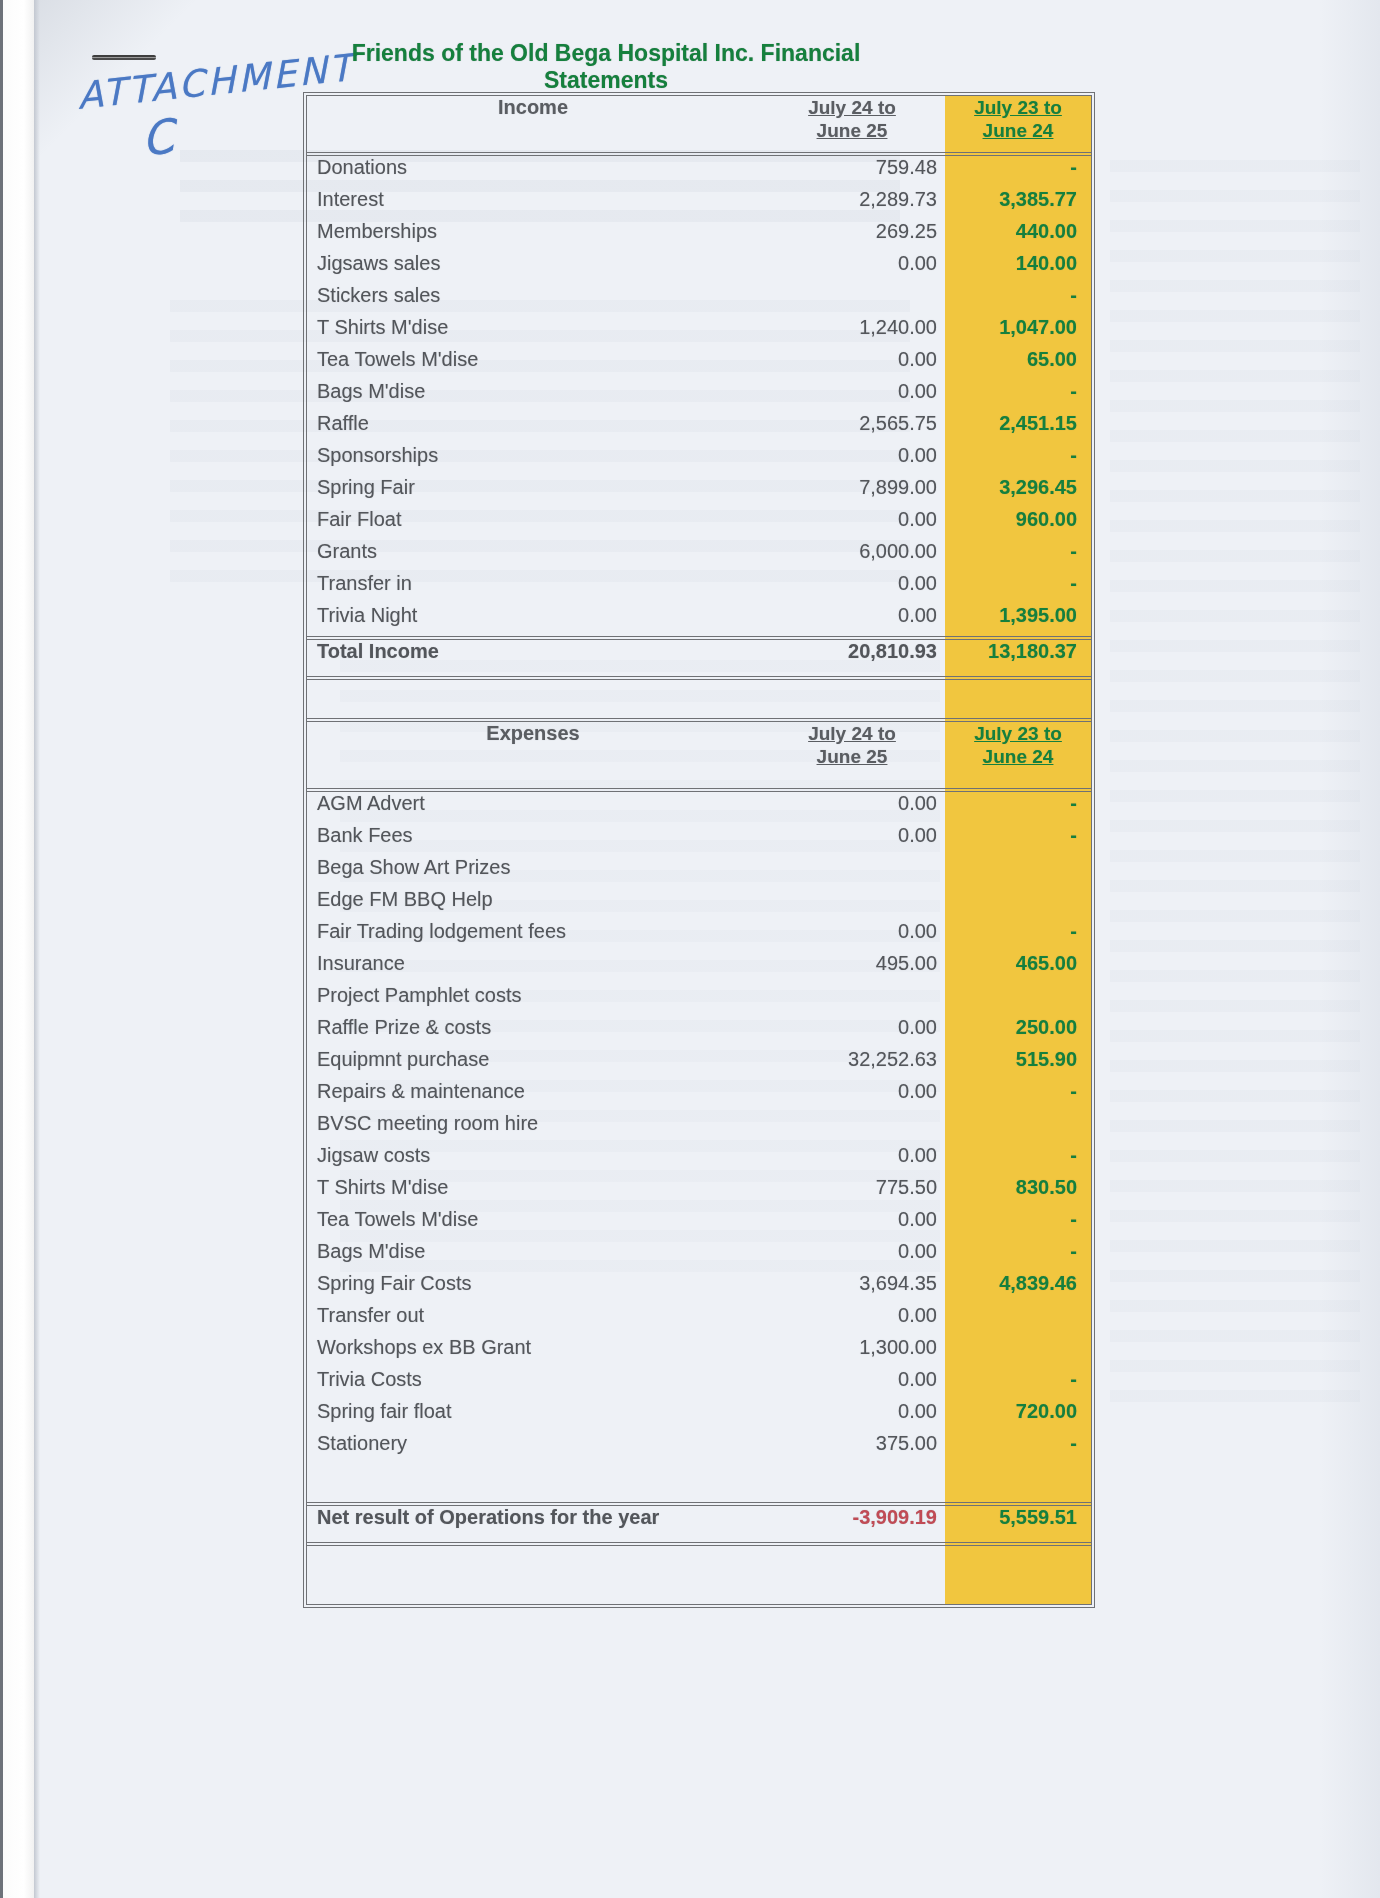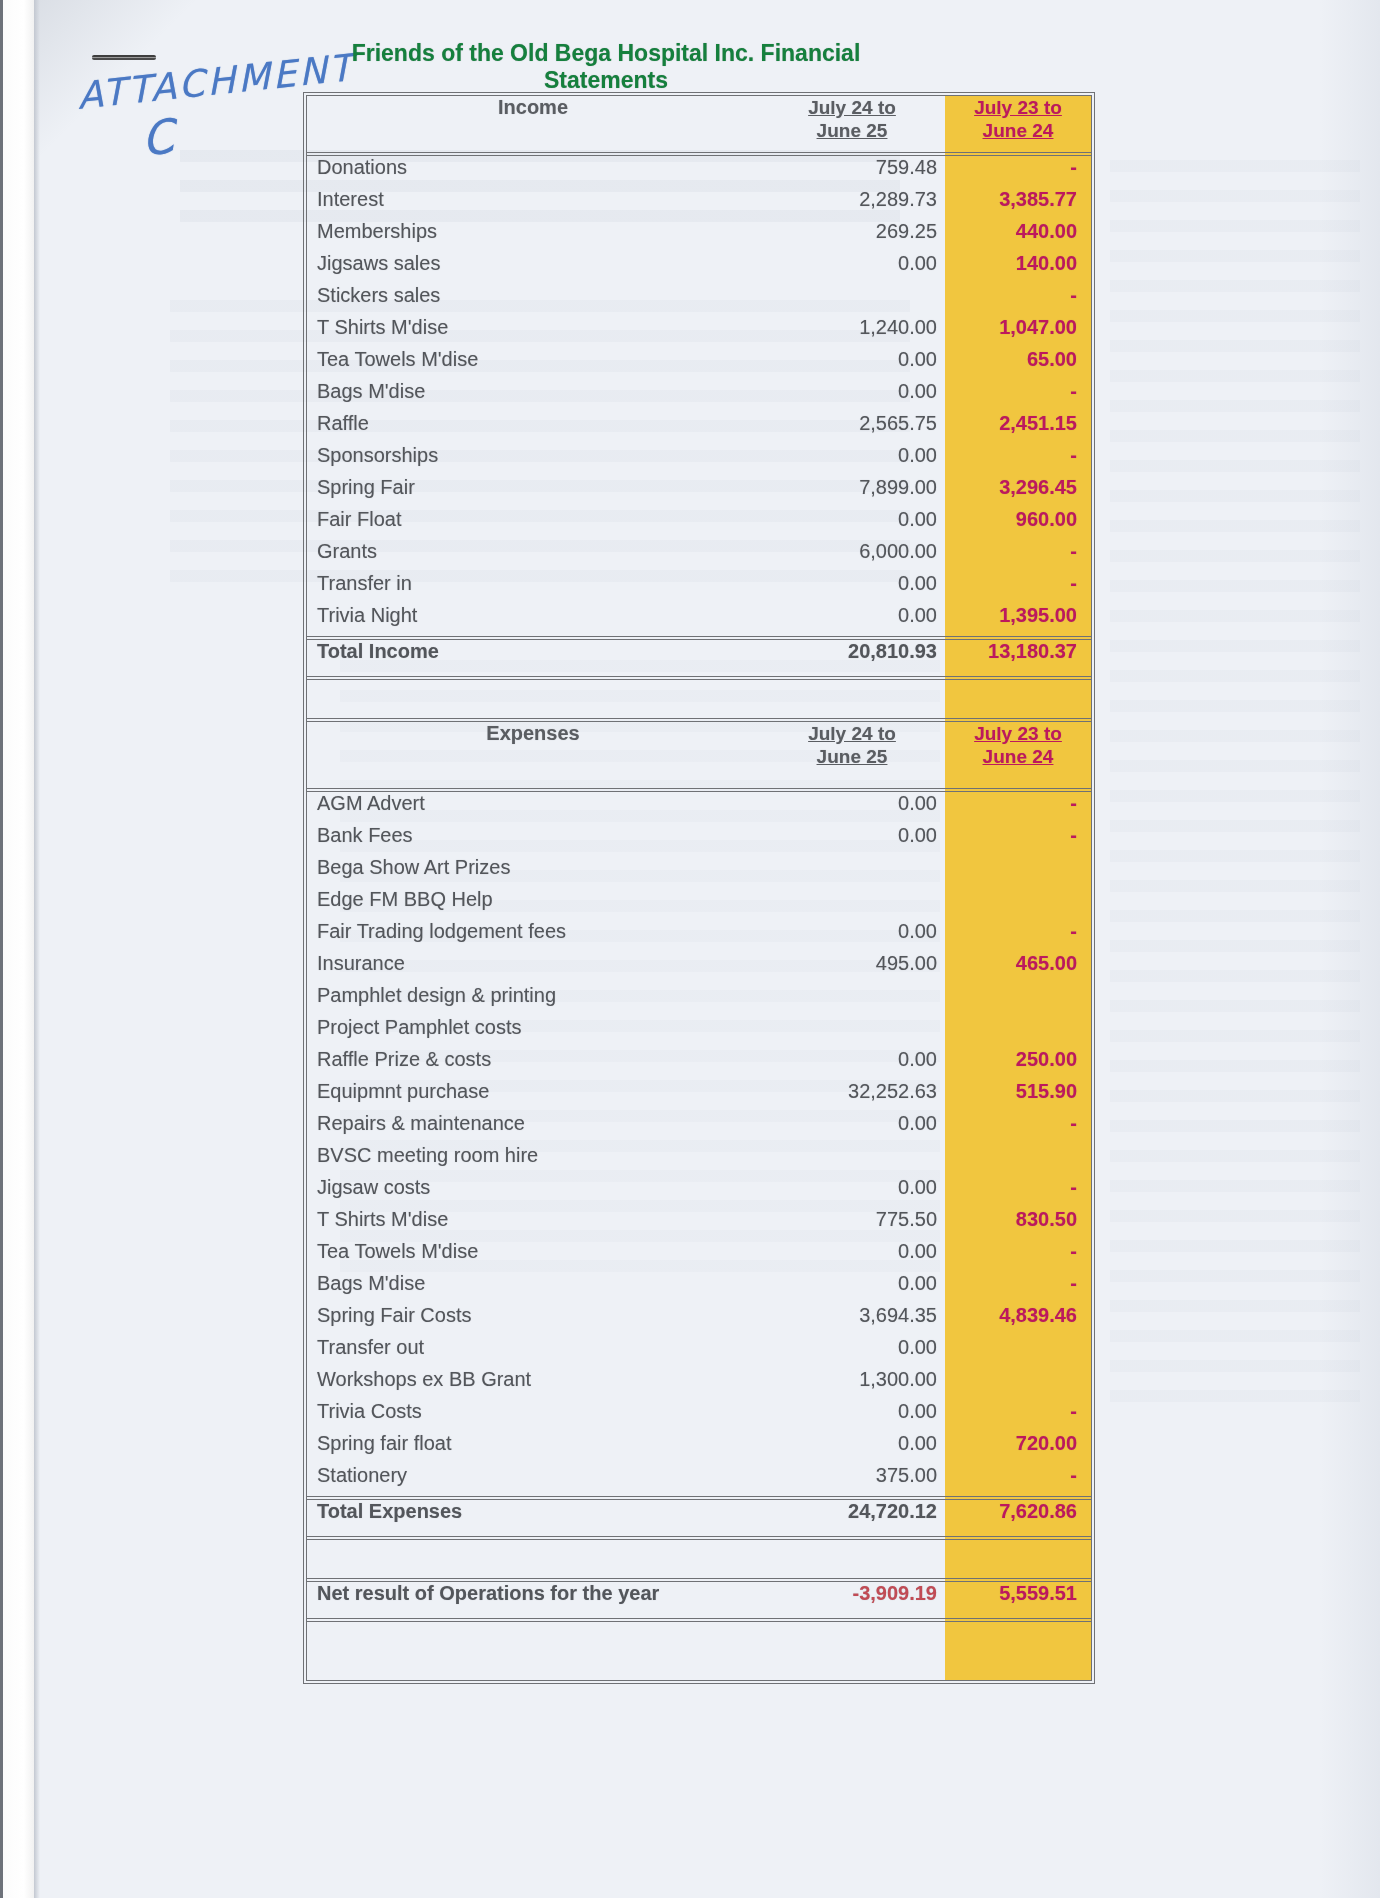"July 23 to" .c-prev { color: #be185d -> #15803d }
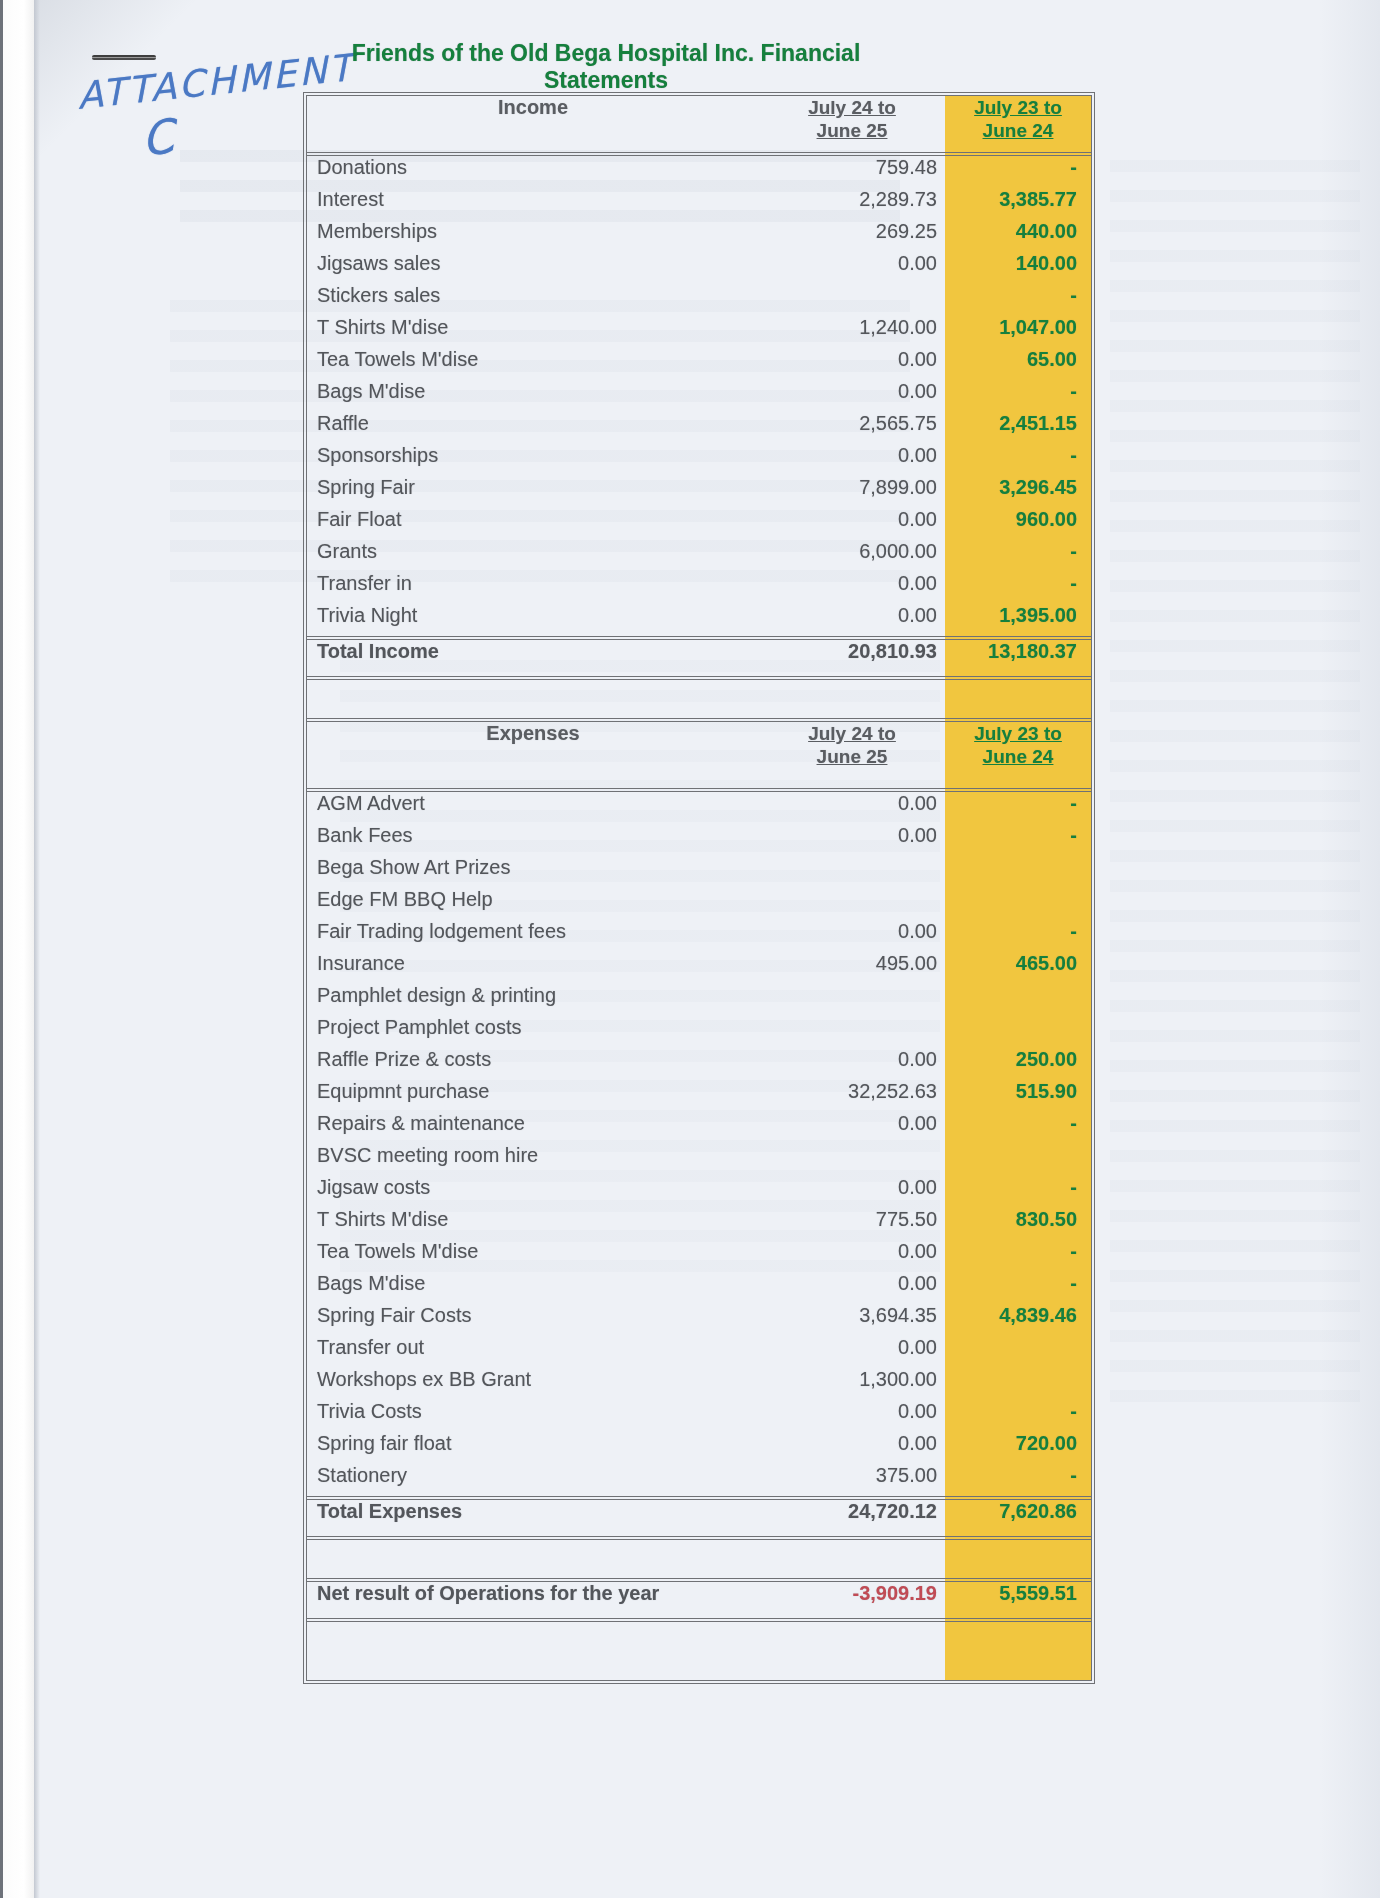"Pamphlet design & printing" div.trow { html: <div> <div>Pamphlet design &amp; printing</div> <div></div> <div></div> </div> -> none }
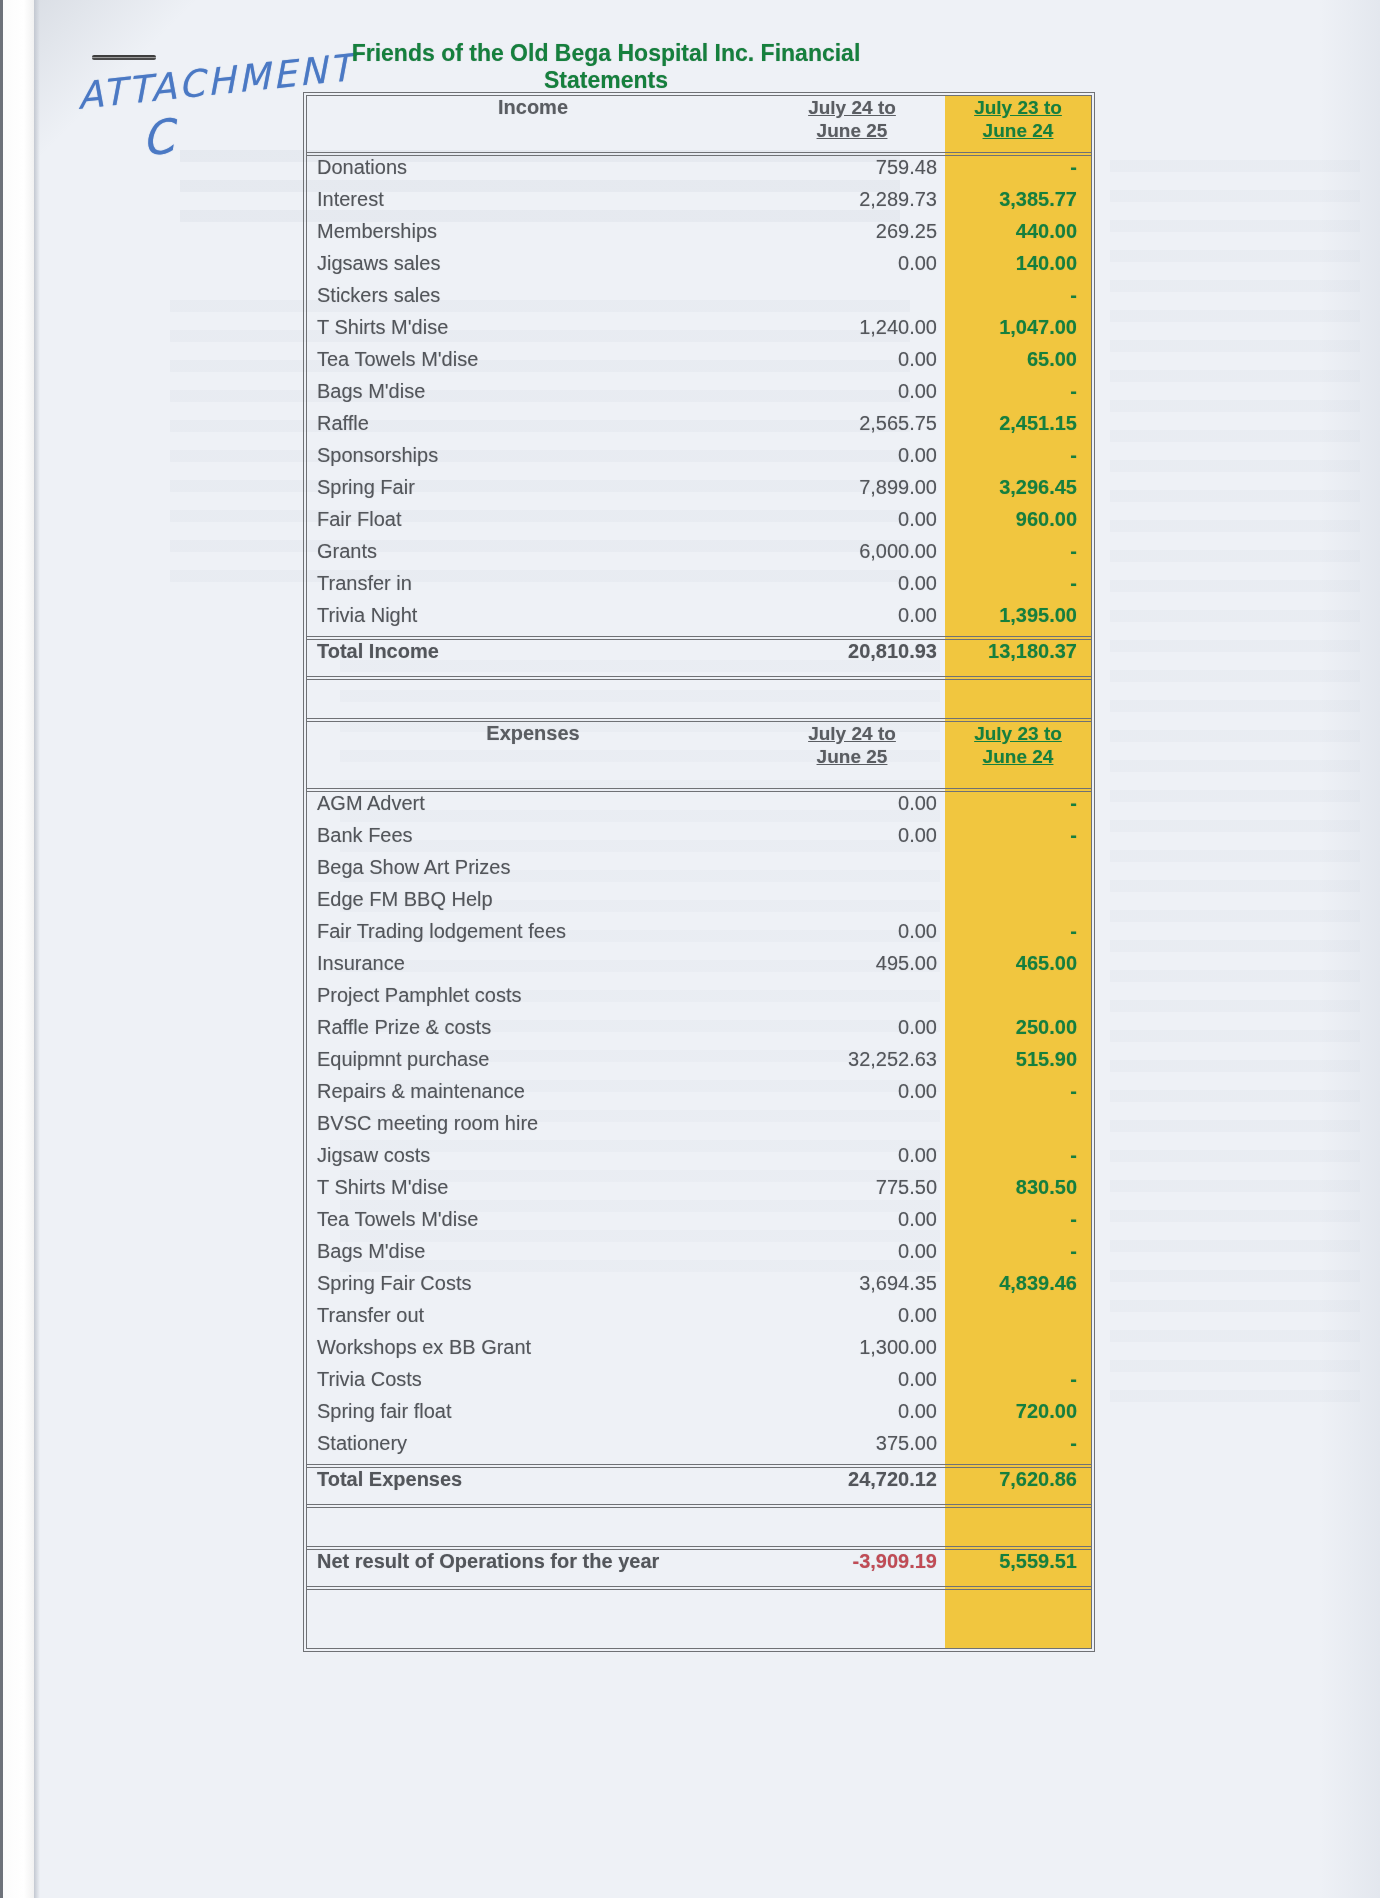"Total Expenses" div.trow { html: <div> <div>Total Expenses</div> <div>24,720.12</div> <div>7,620.86</div> </div> -> none }
